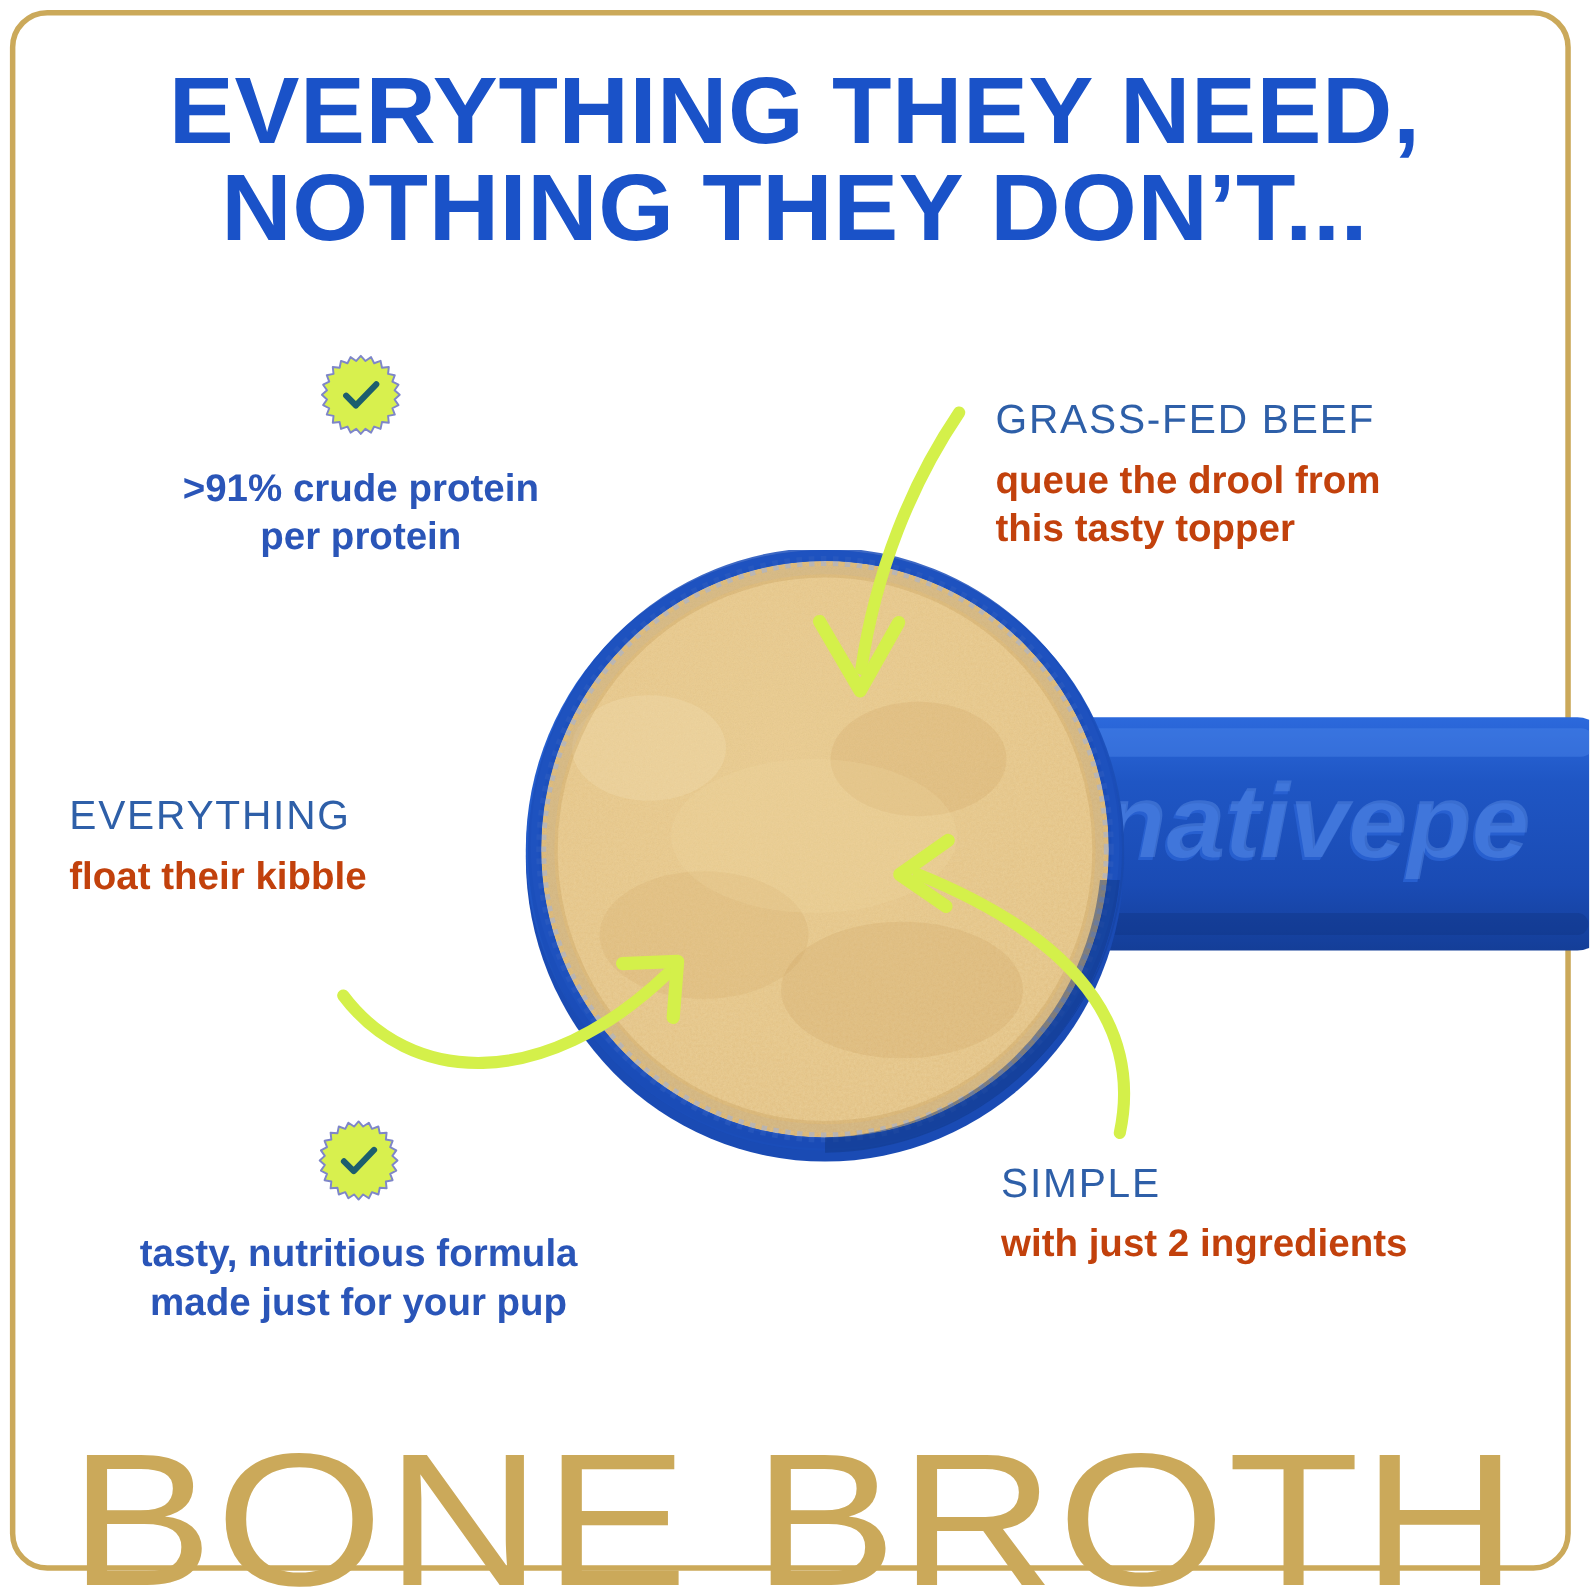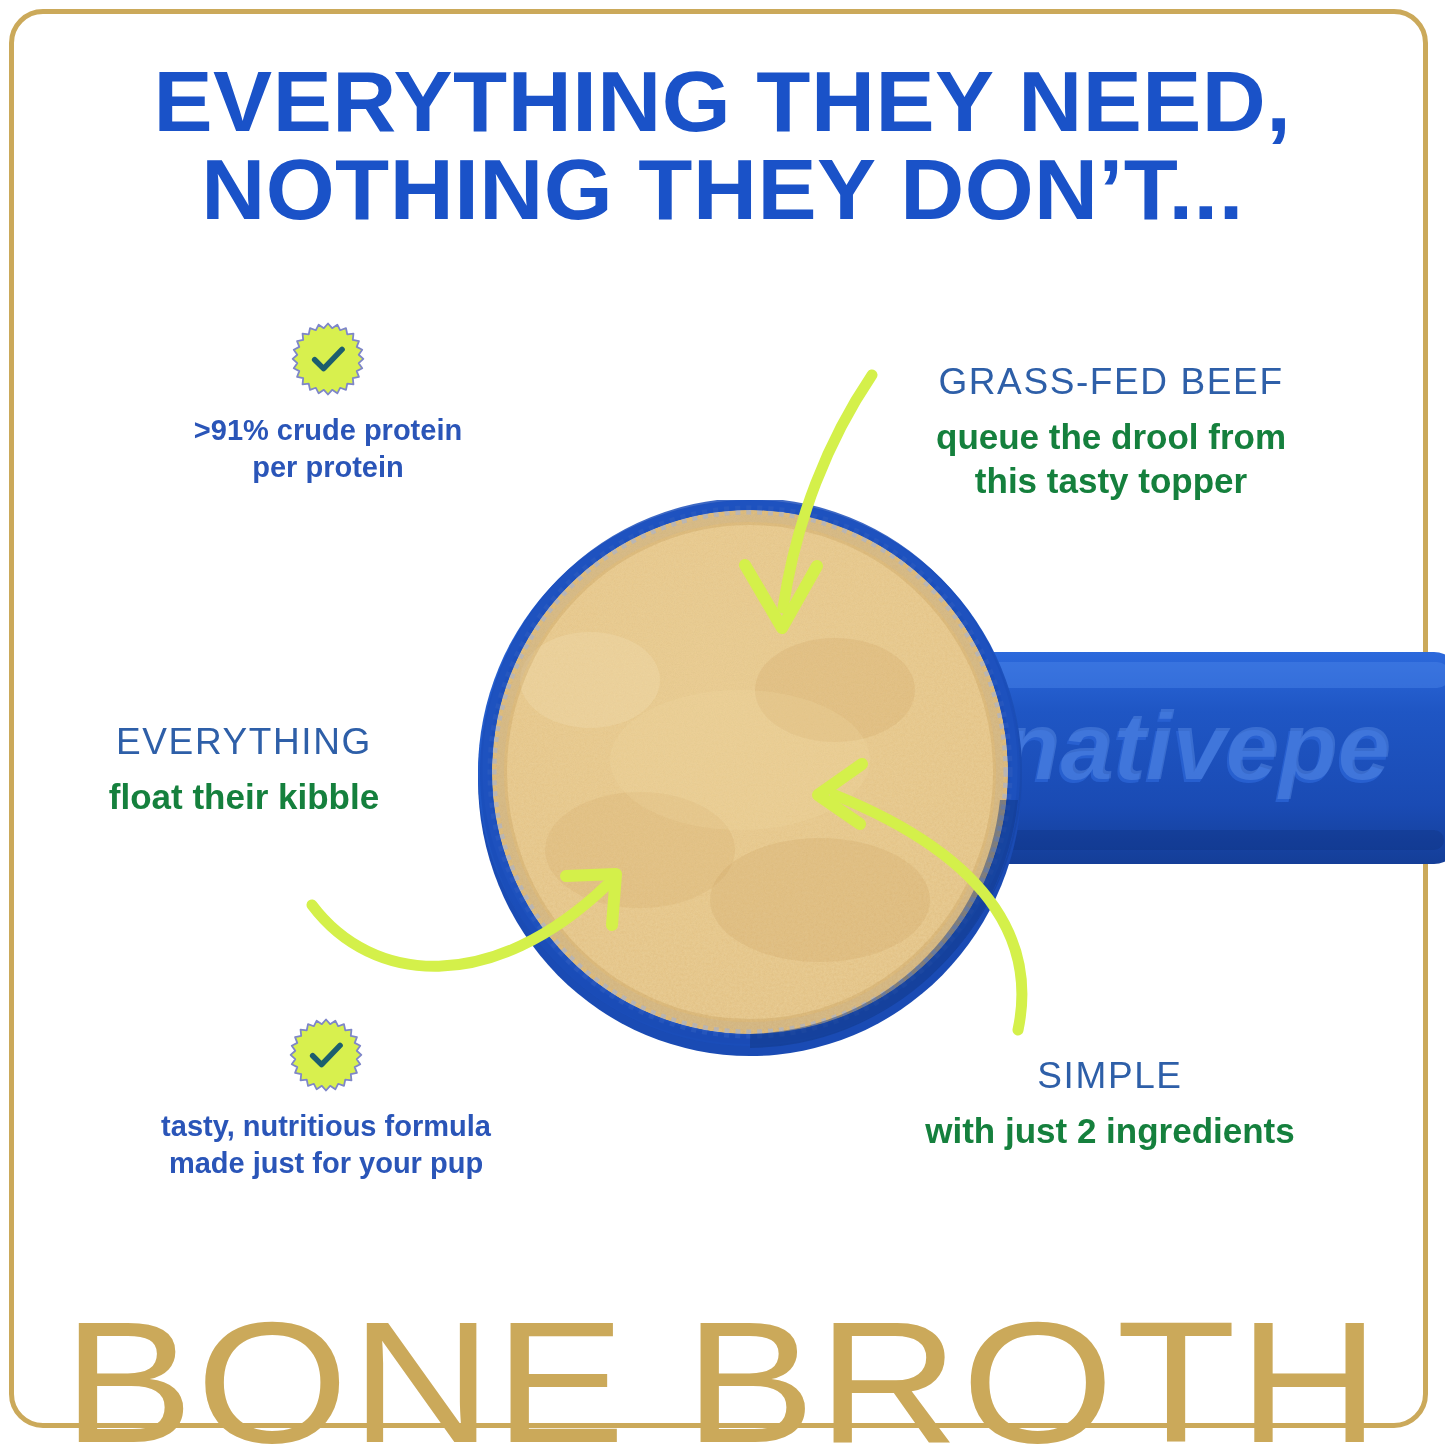"GRASS-FED BEEF" .callout { text-align: center -> none }
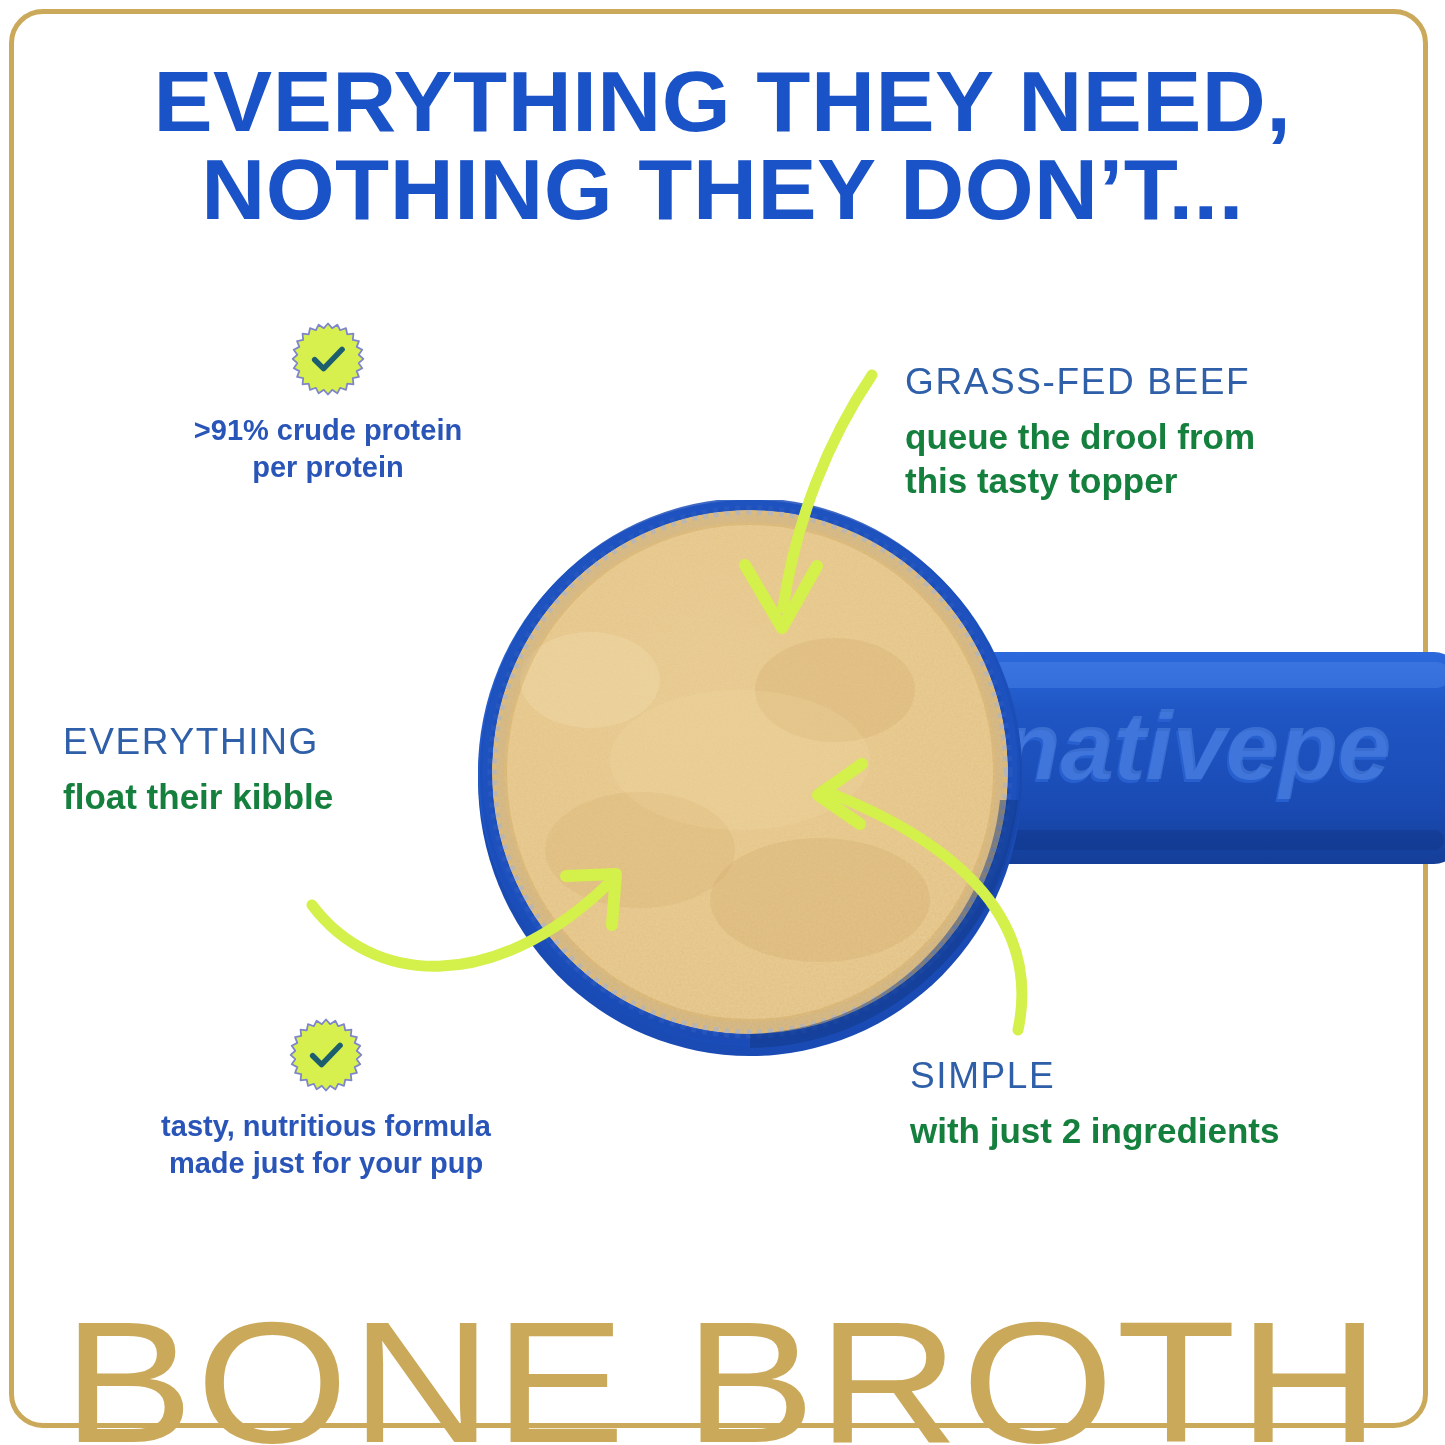">91% crude protein" .badge-text { font-size: 29px -> 35px; margin-top: 16px -> 26px }
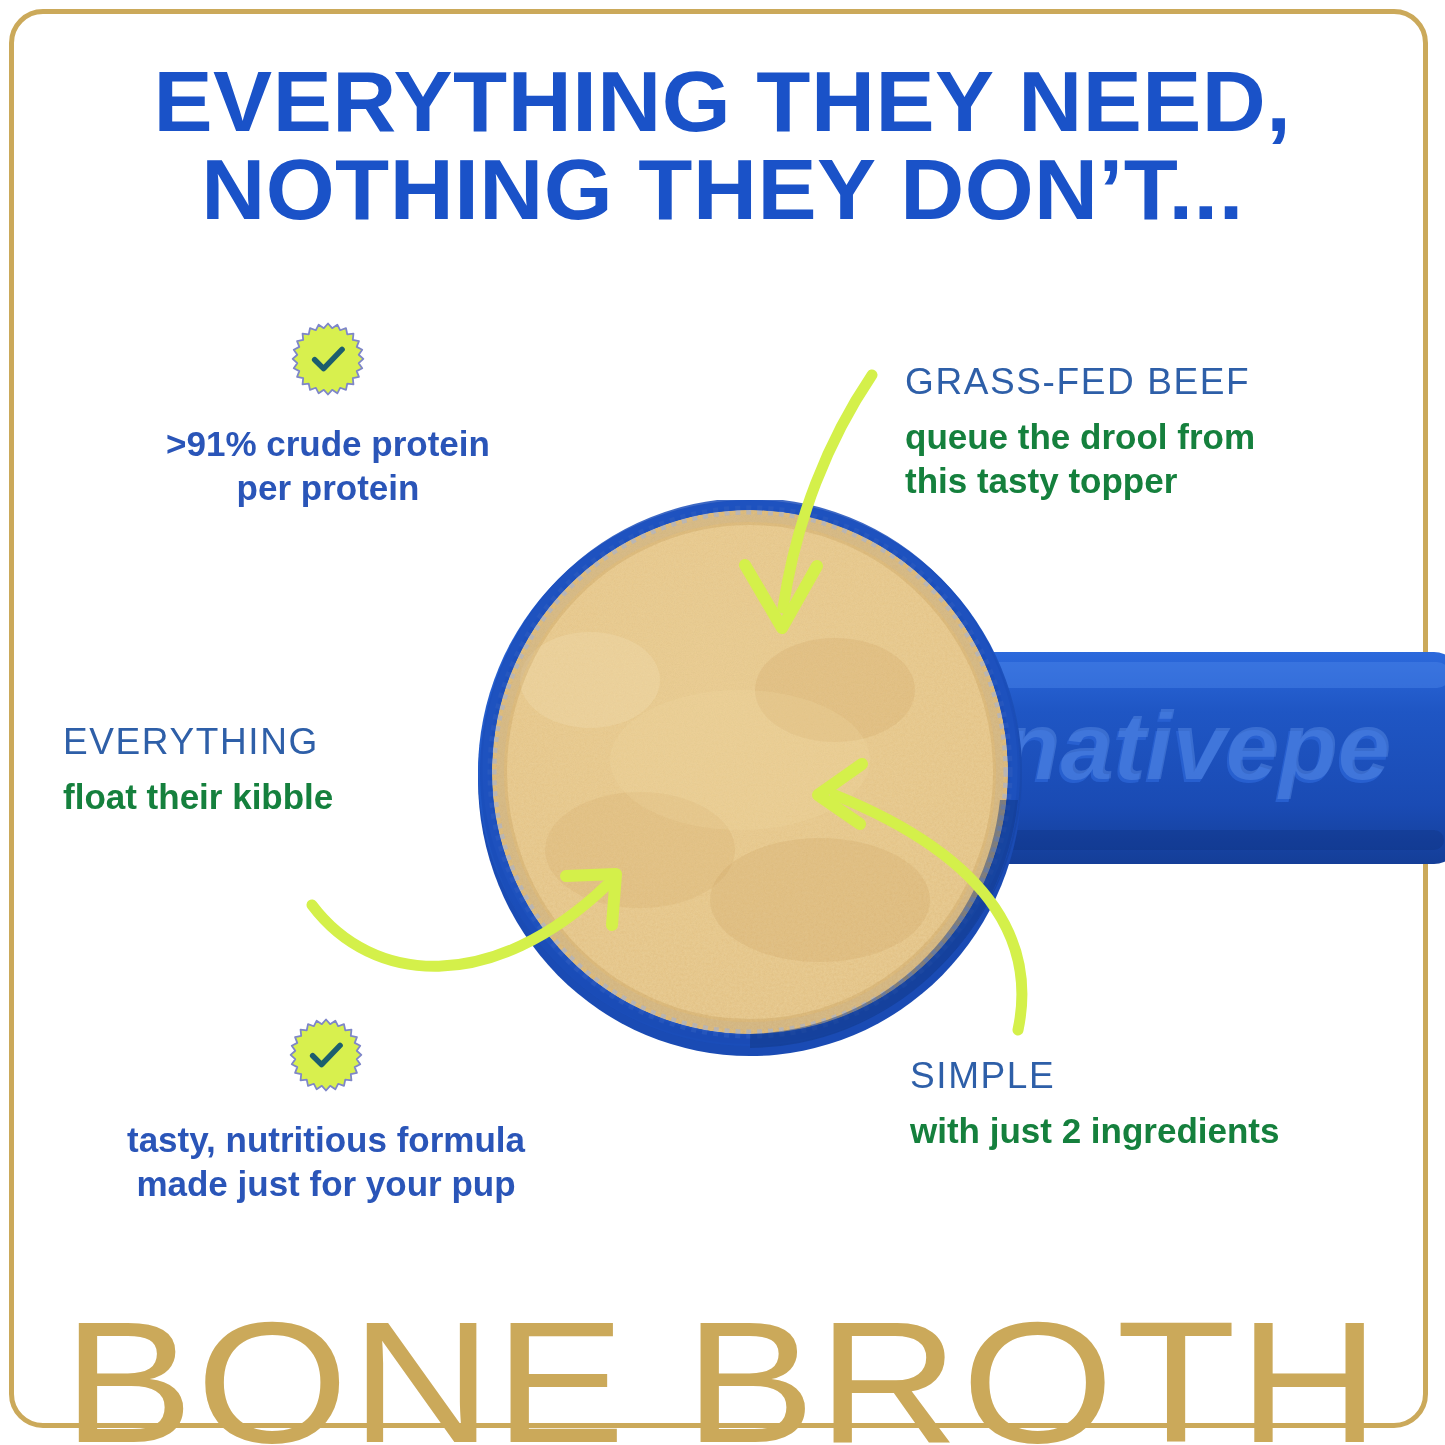"queue the drool from" .callout .c-body { color: #15803d -> #c2410c }
